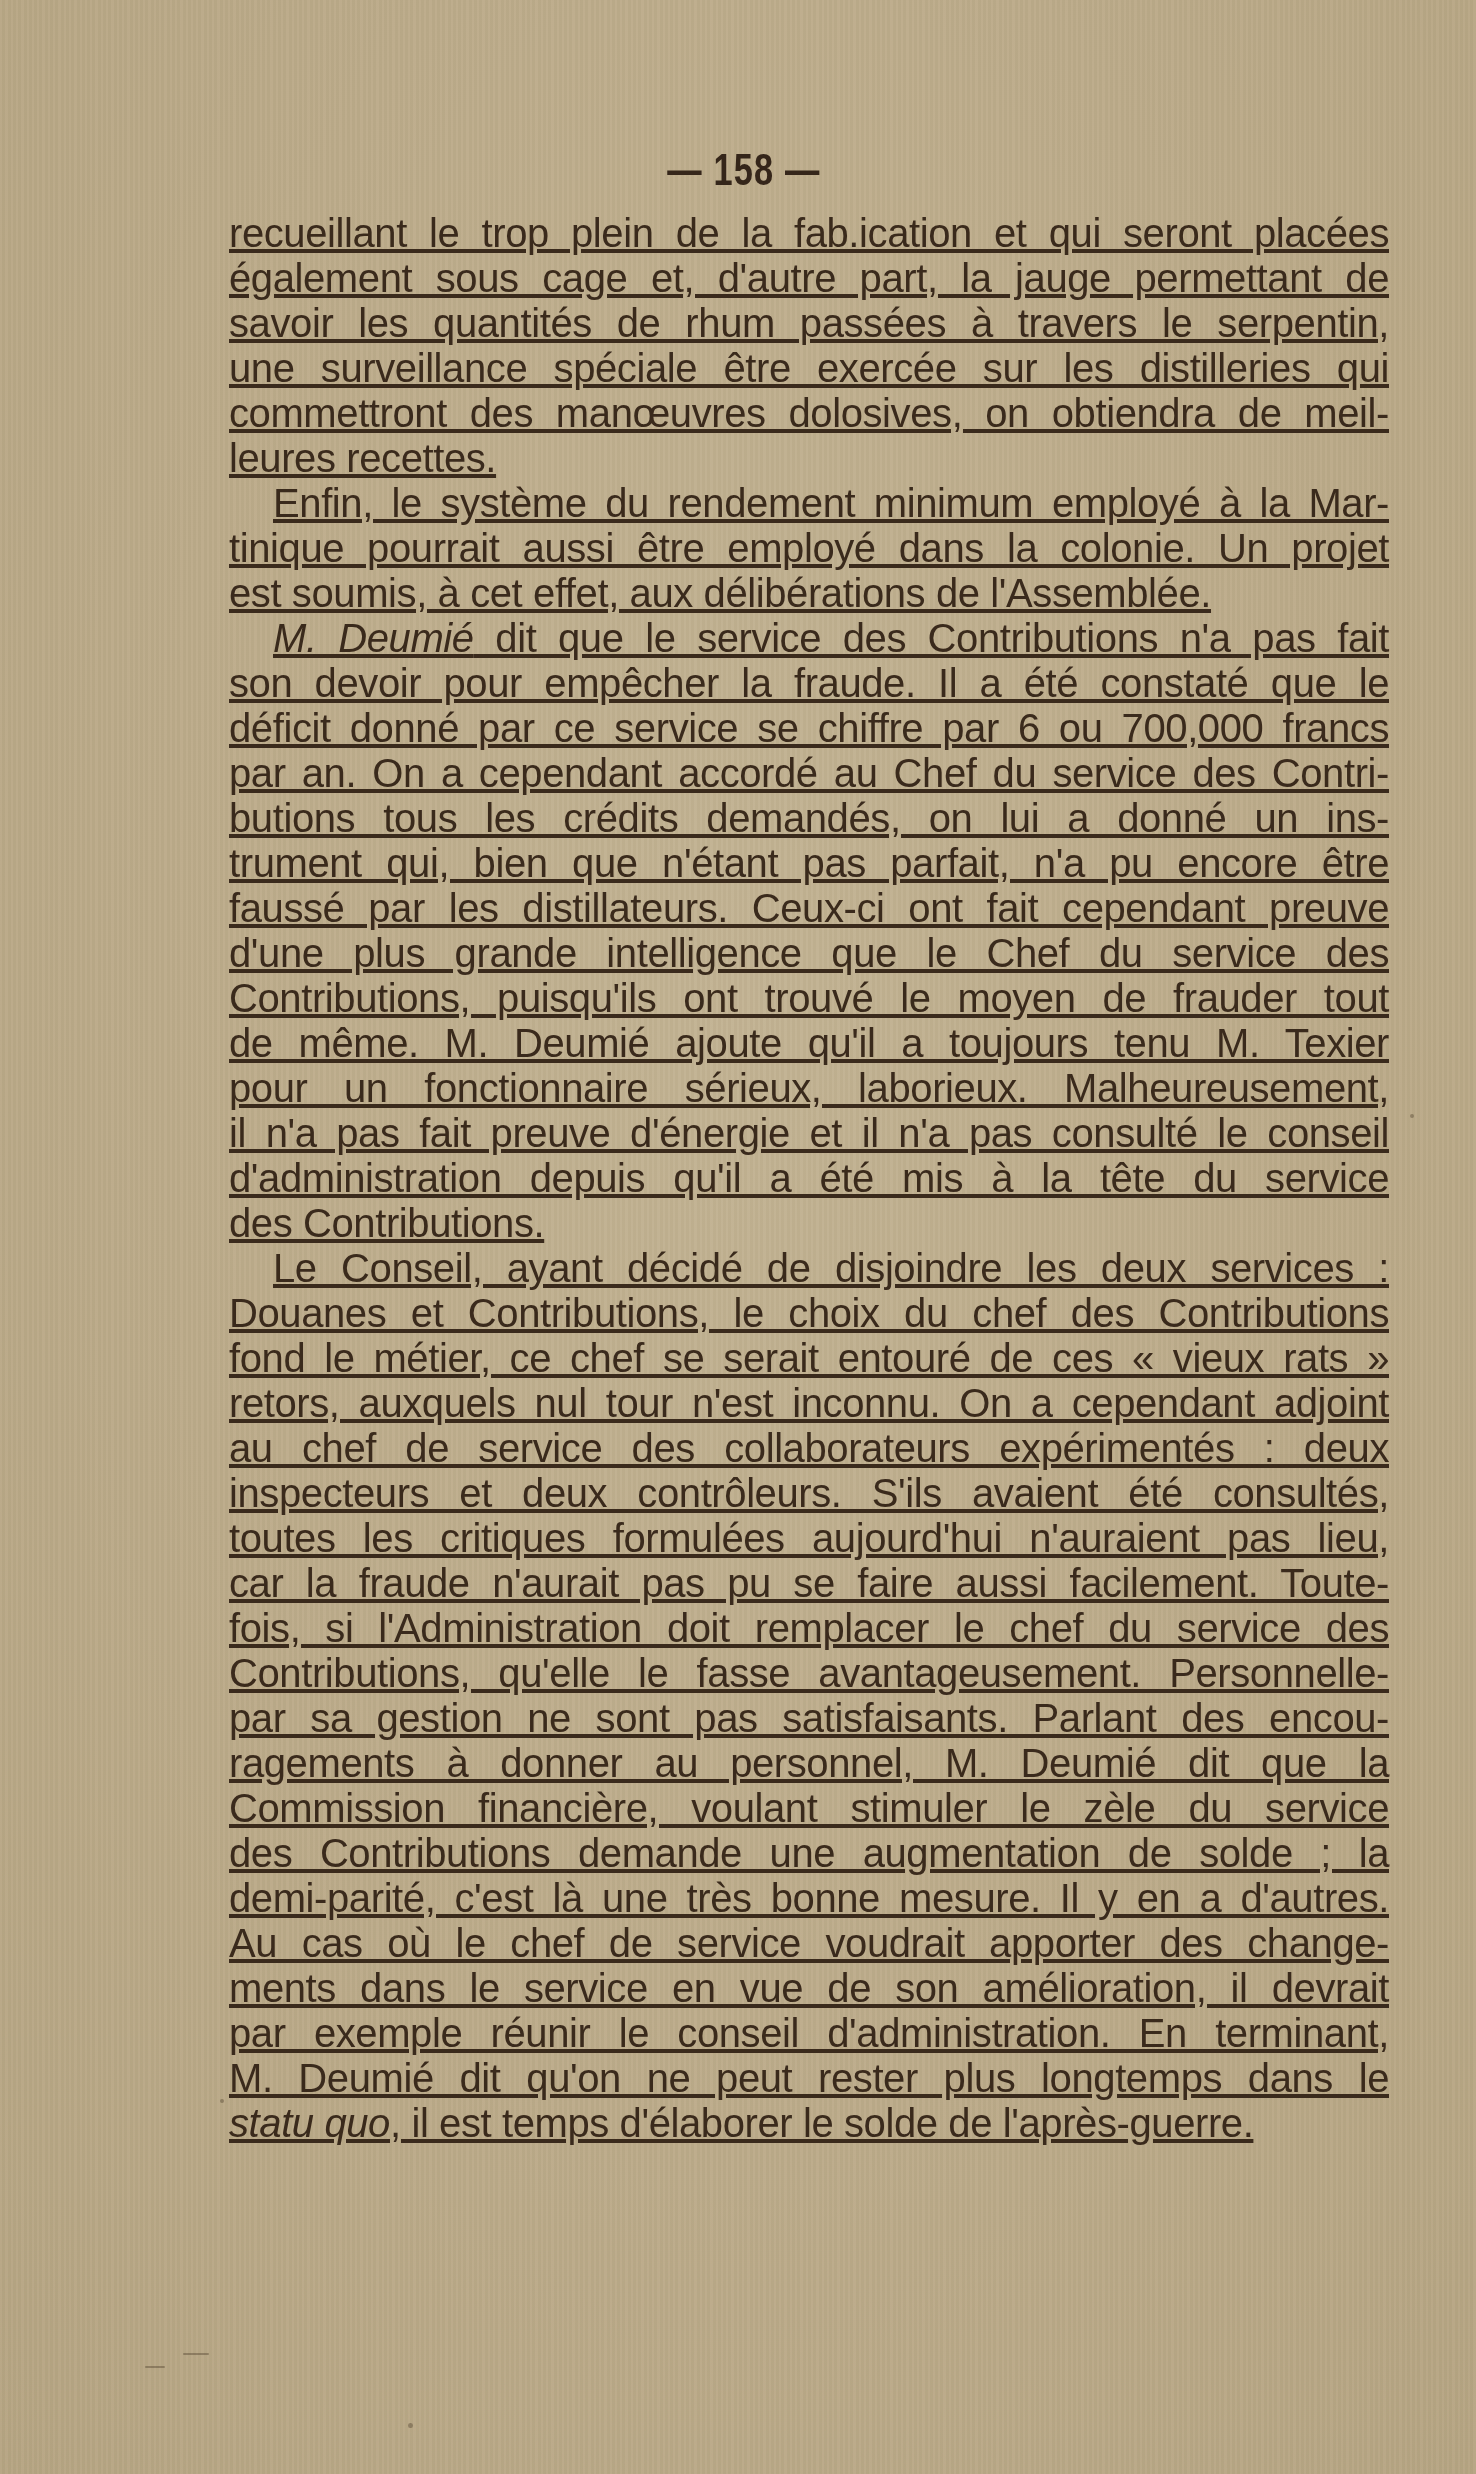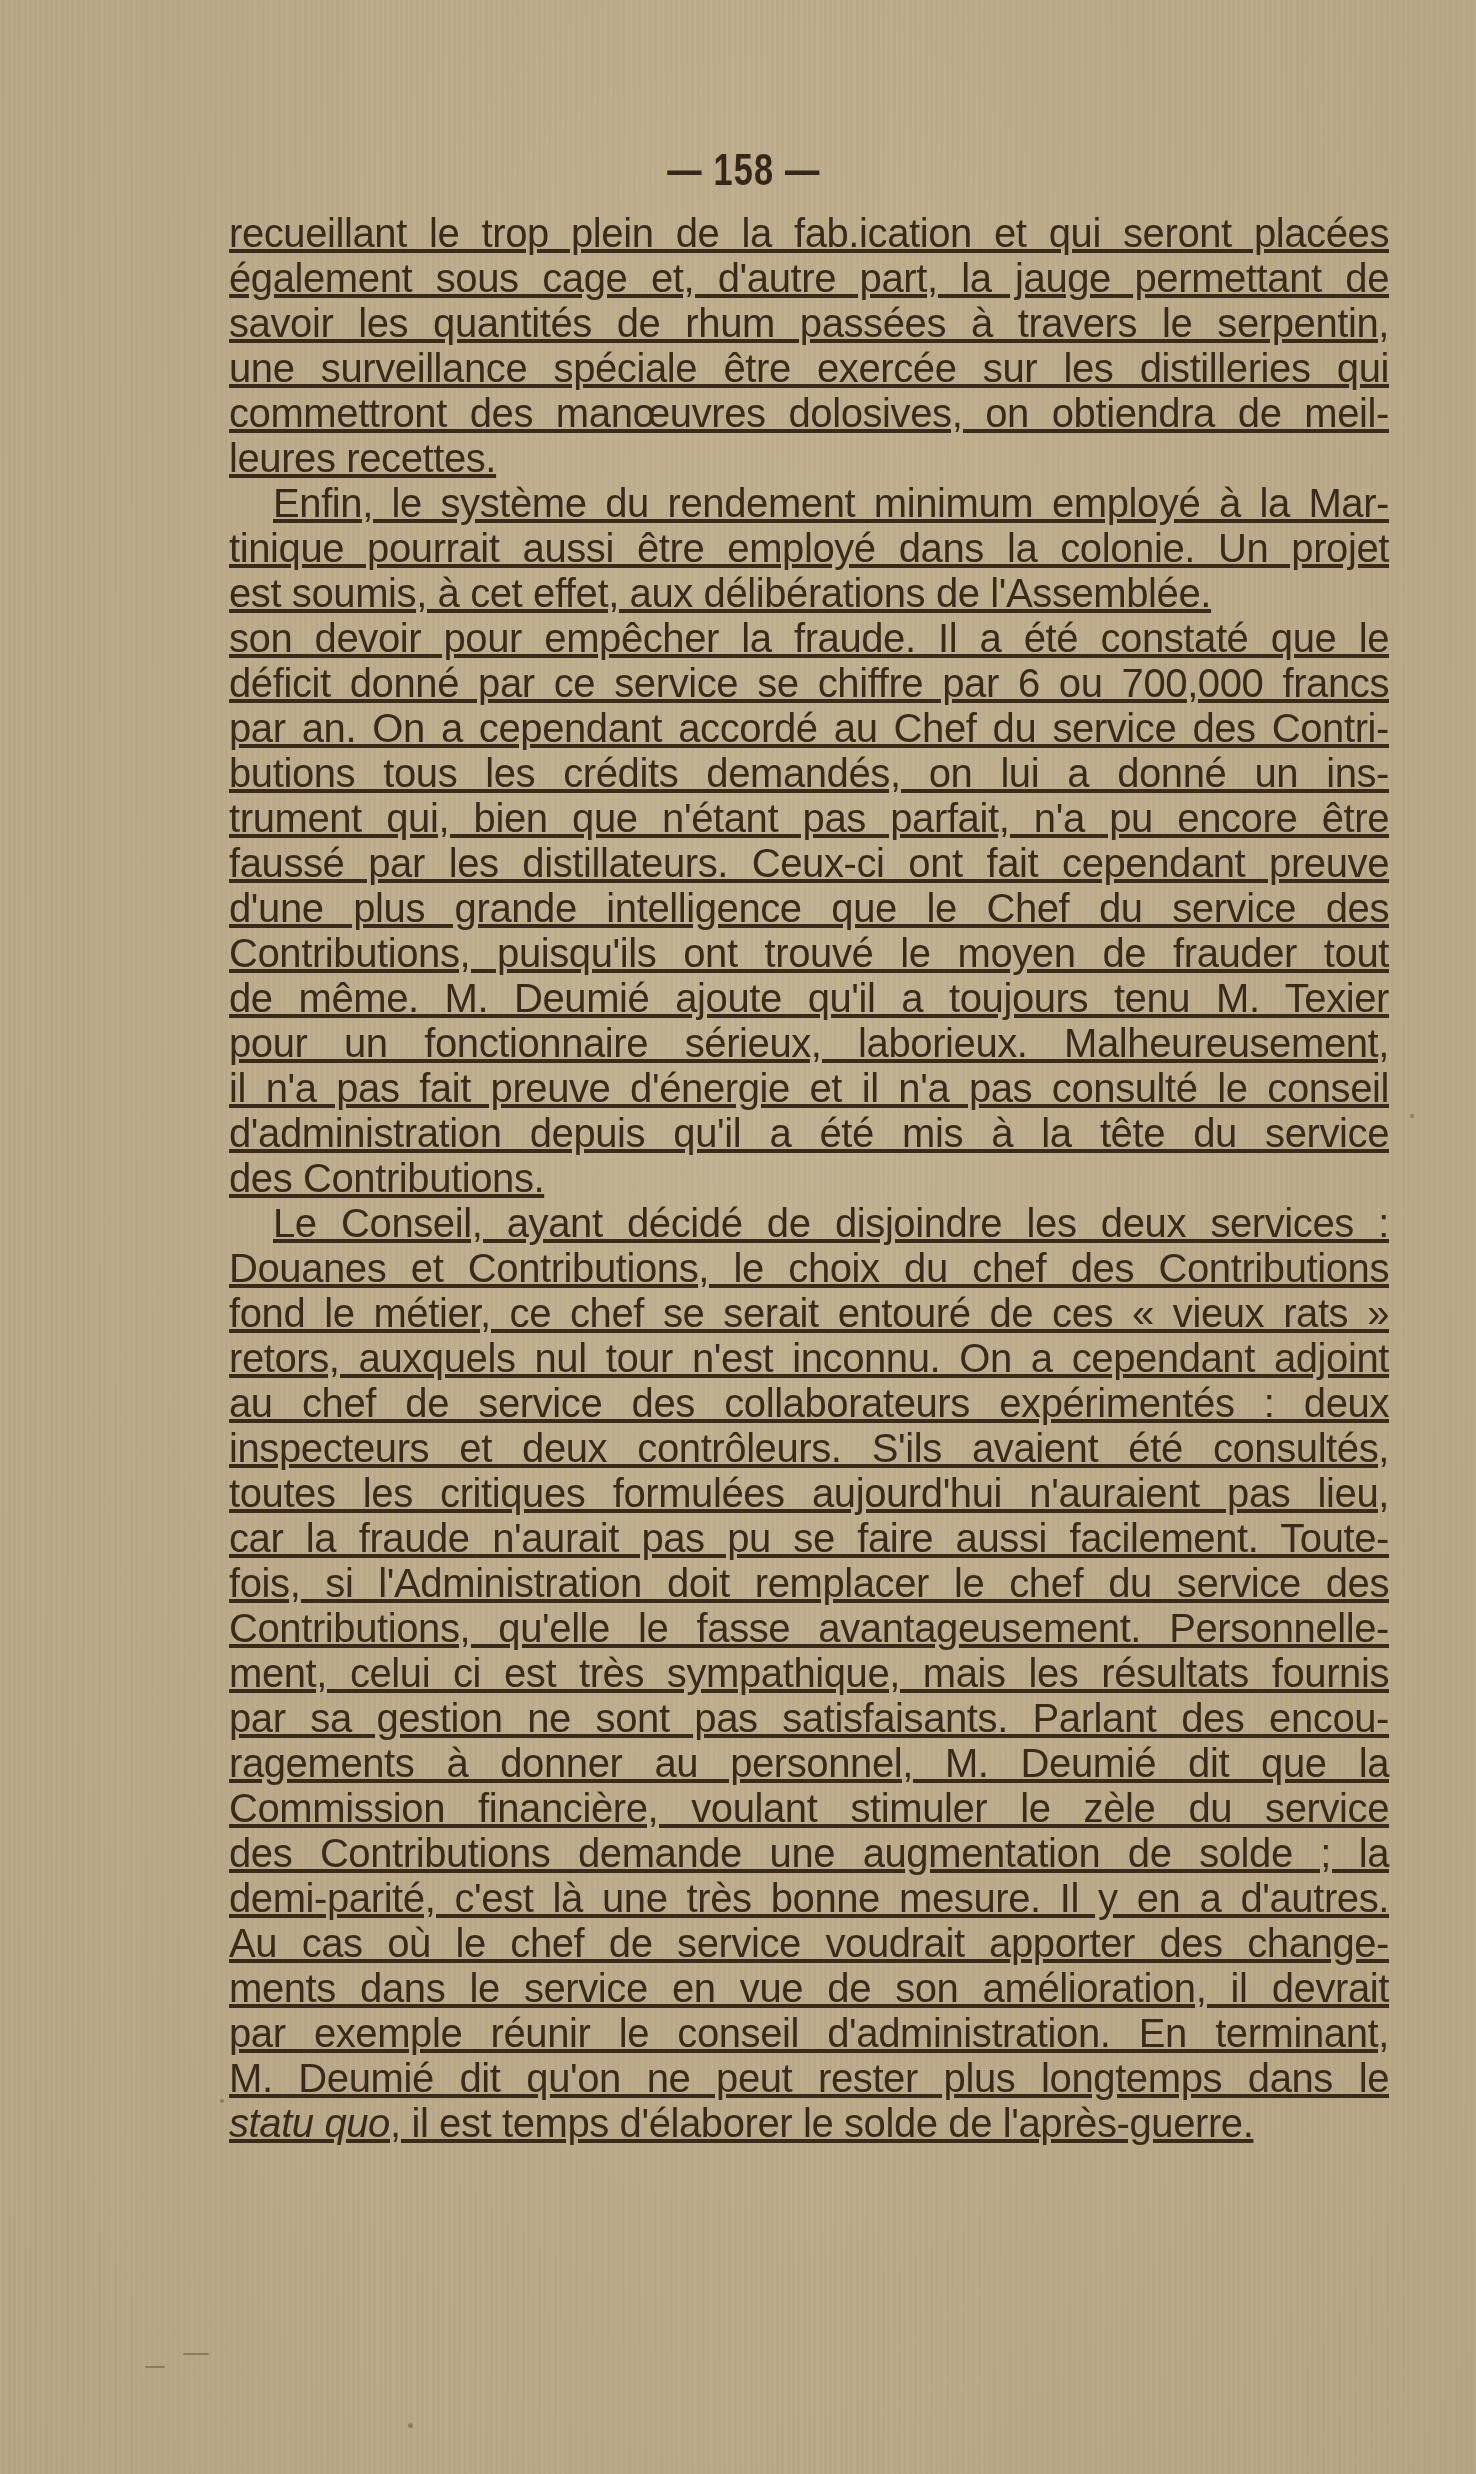"M. Deumié dit que le" span.line { html: none -> <span><em>M. Deumié</em><span> dit que le service des Contributions n'a pas fait</span></span> }
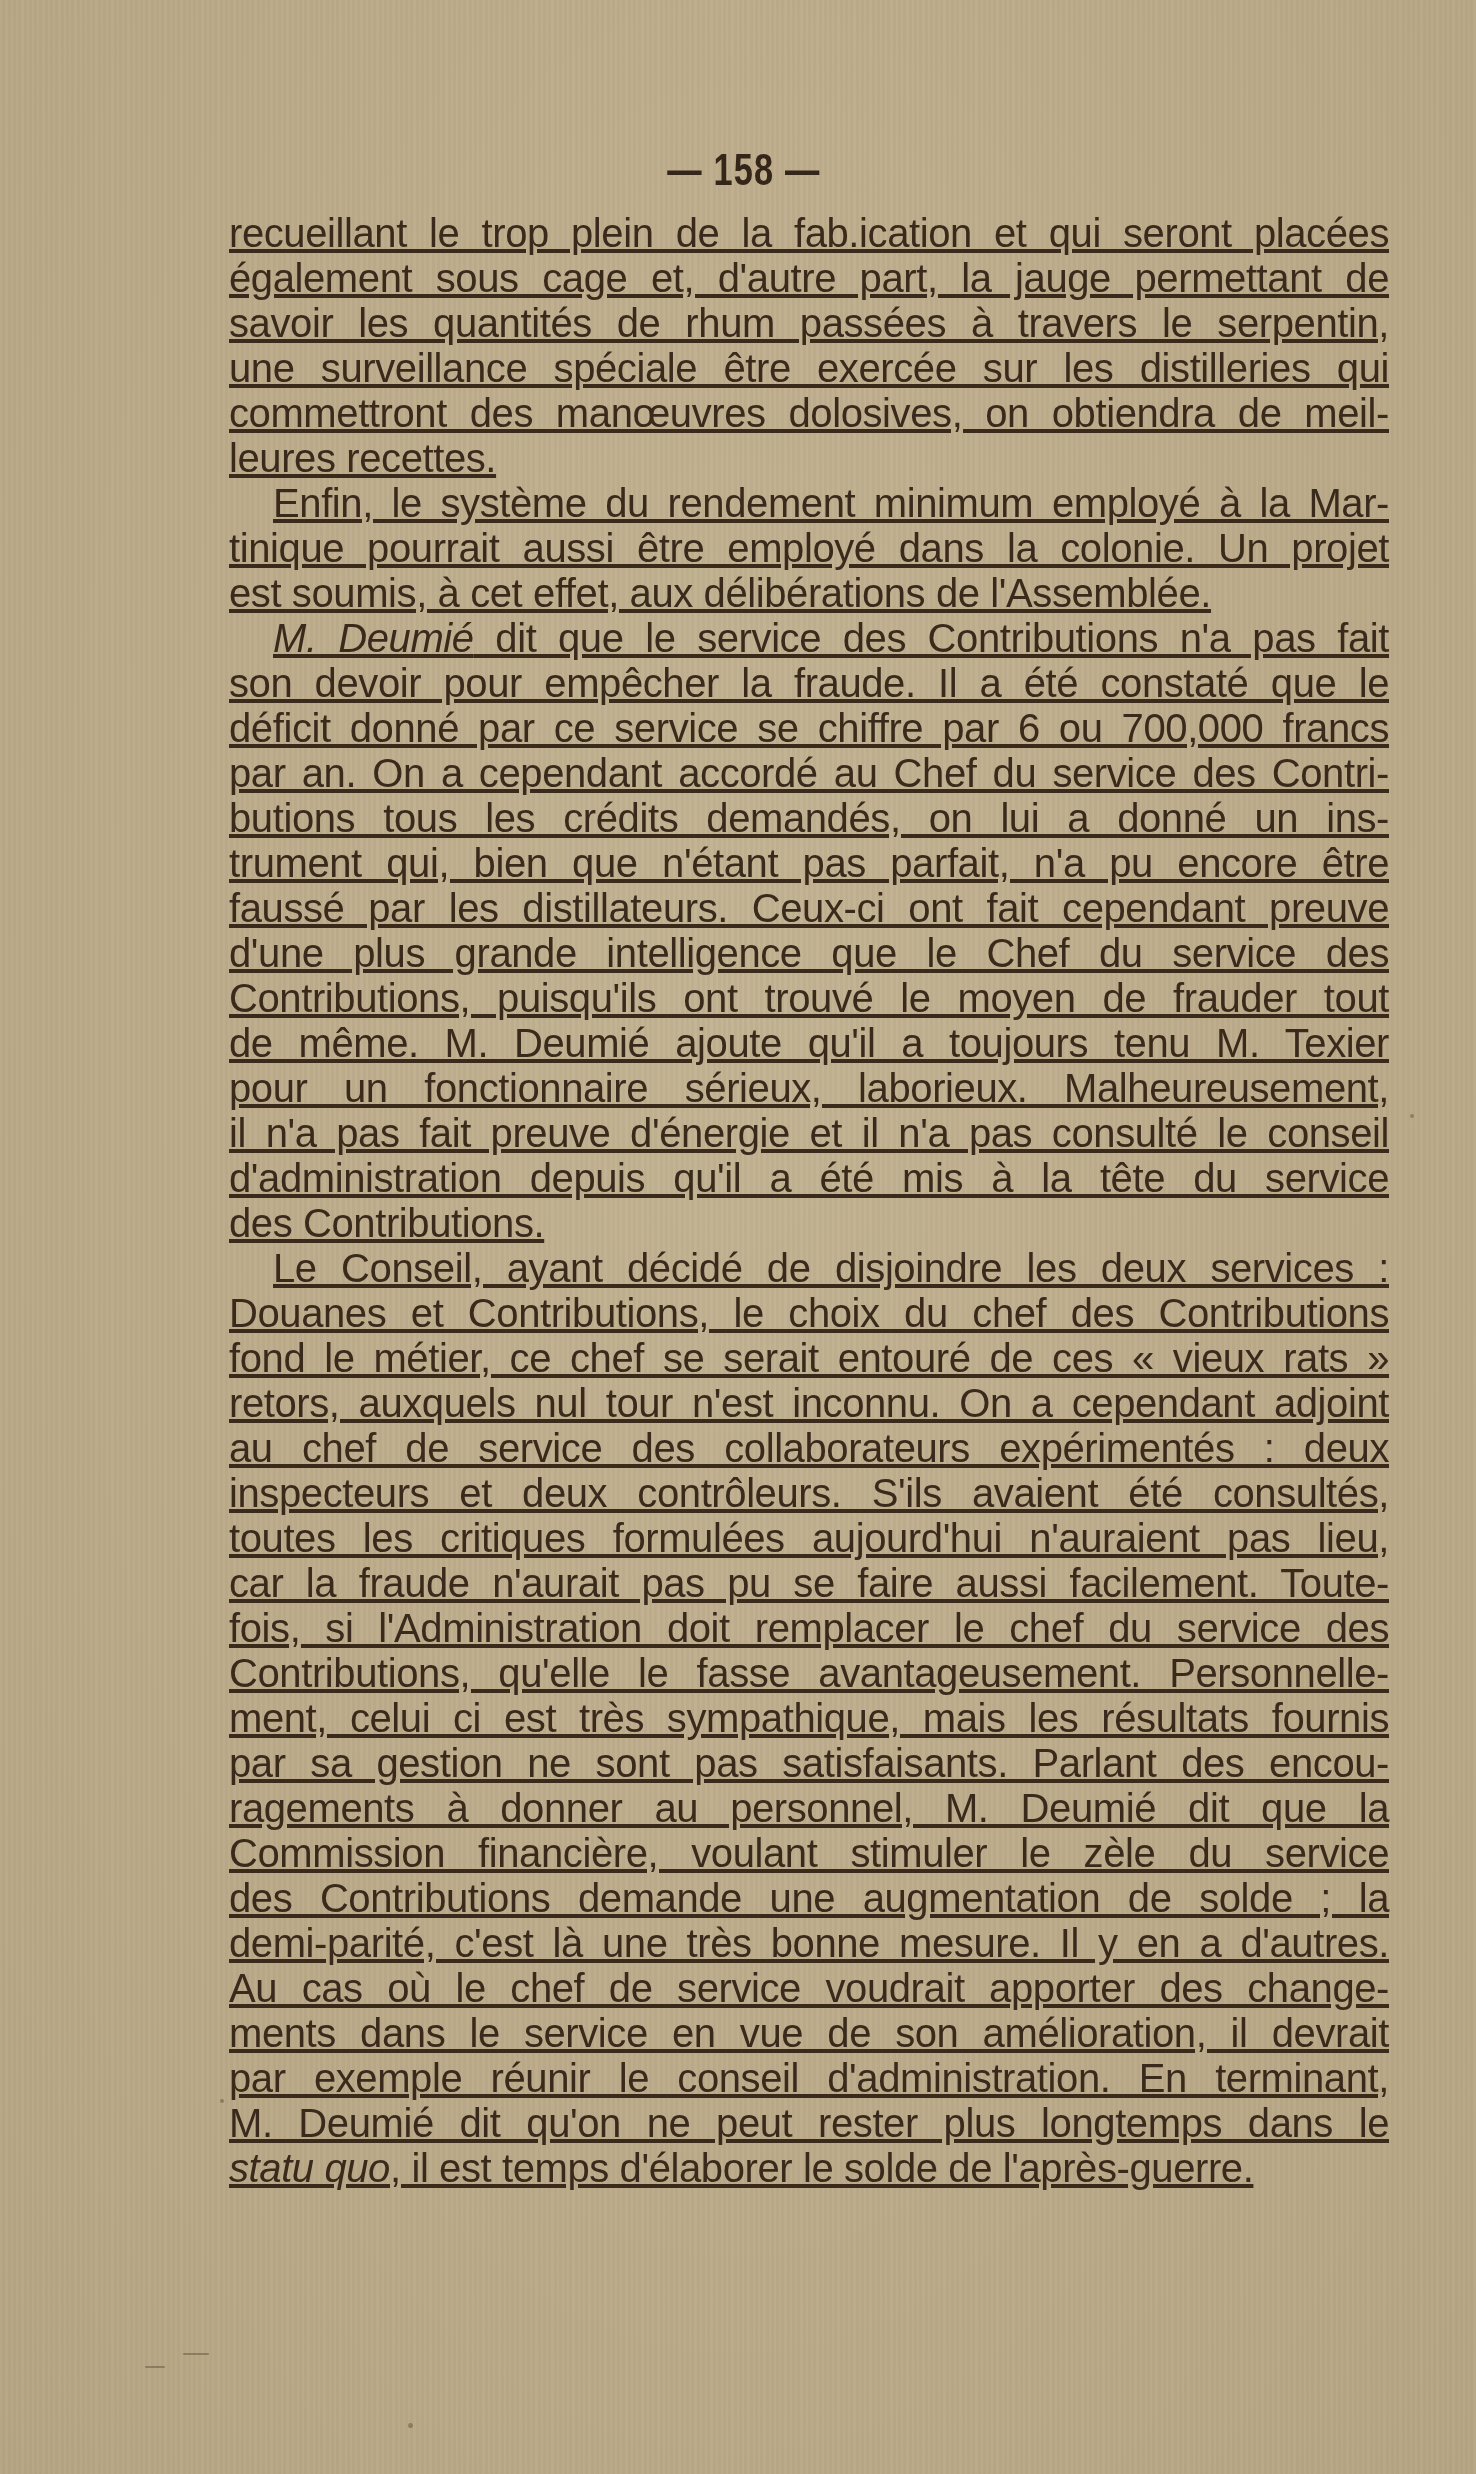"ment, celui ci est très" span.line { html: <span>ment, celui ci est très sympathique, mais les résultats fournis</span> -> none }
